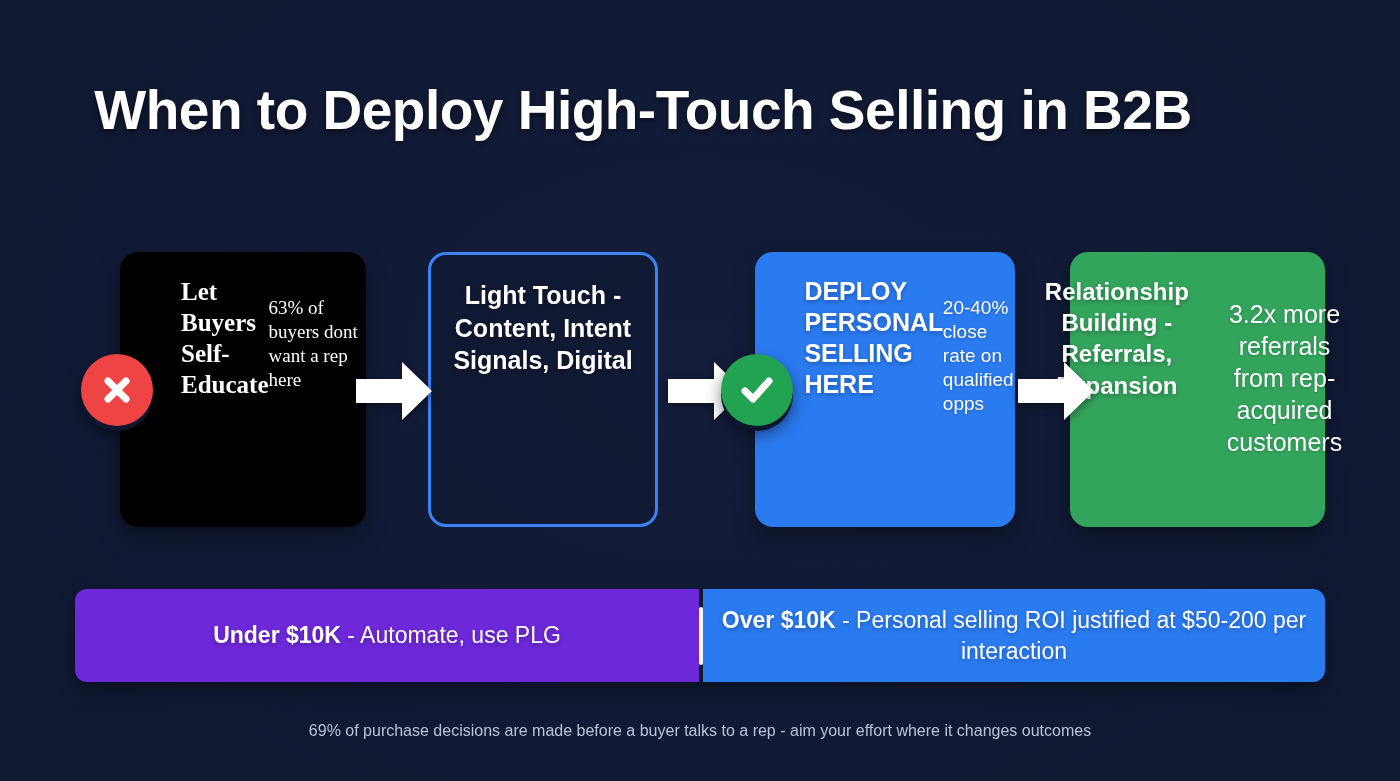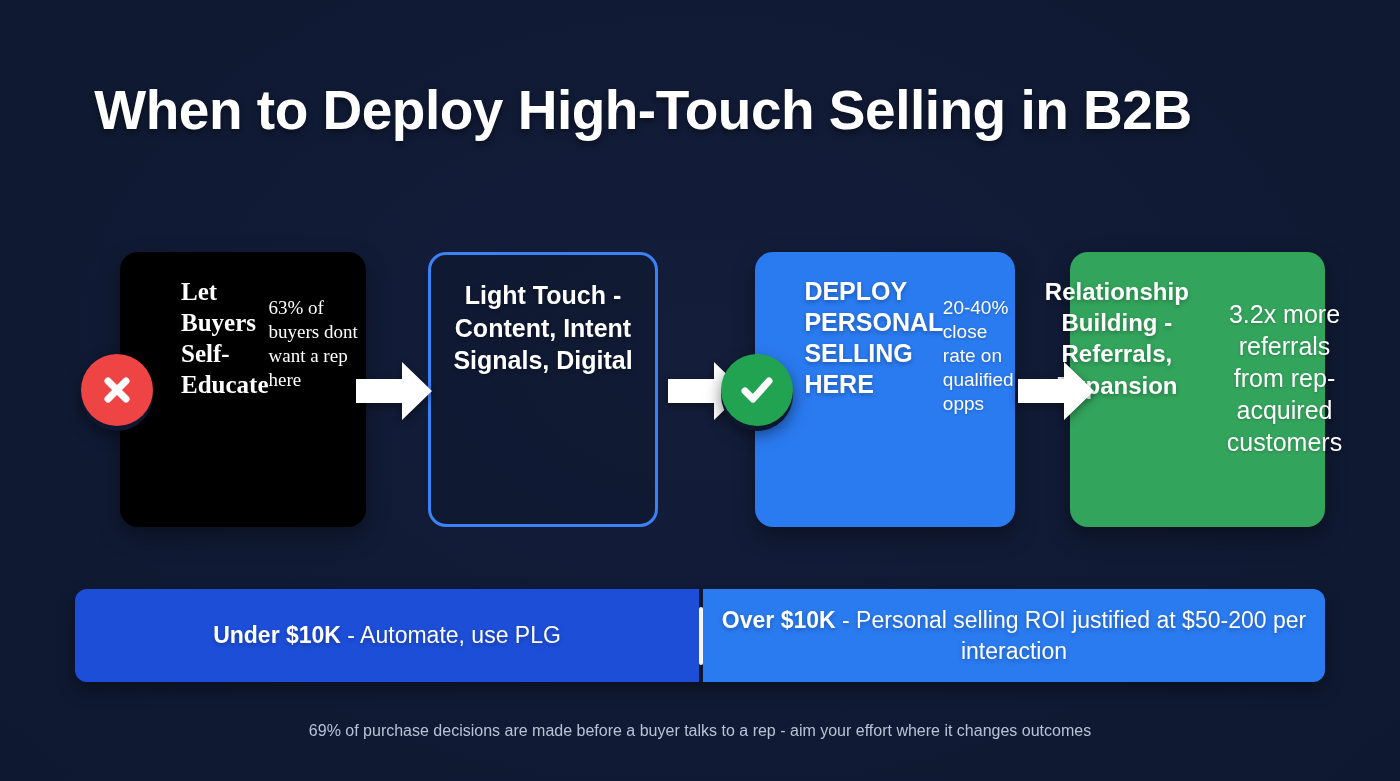"Under $10K - Automate, use" .bar-left { background: #1d4ed8 -> #6d28d9 }
